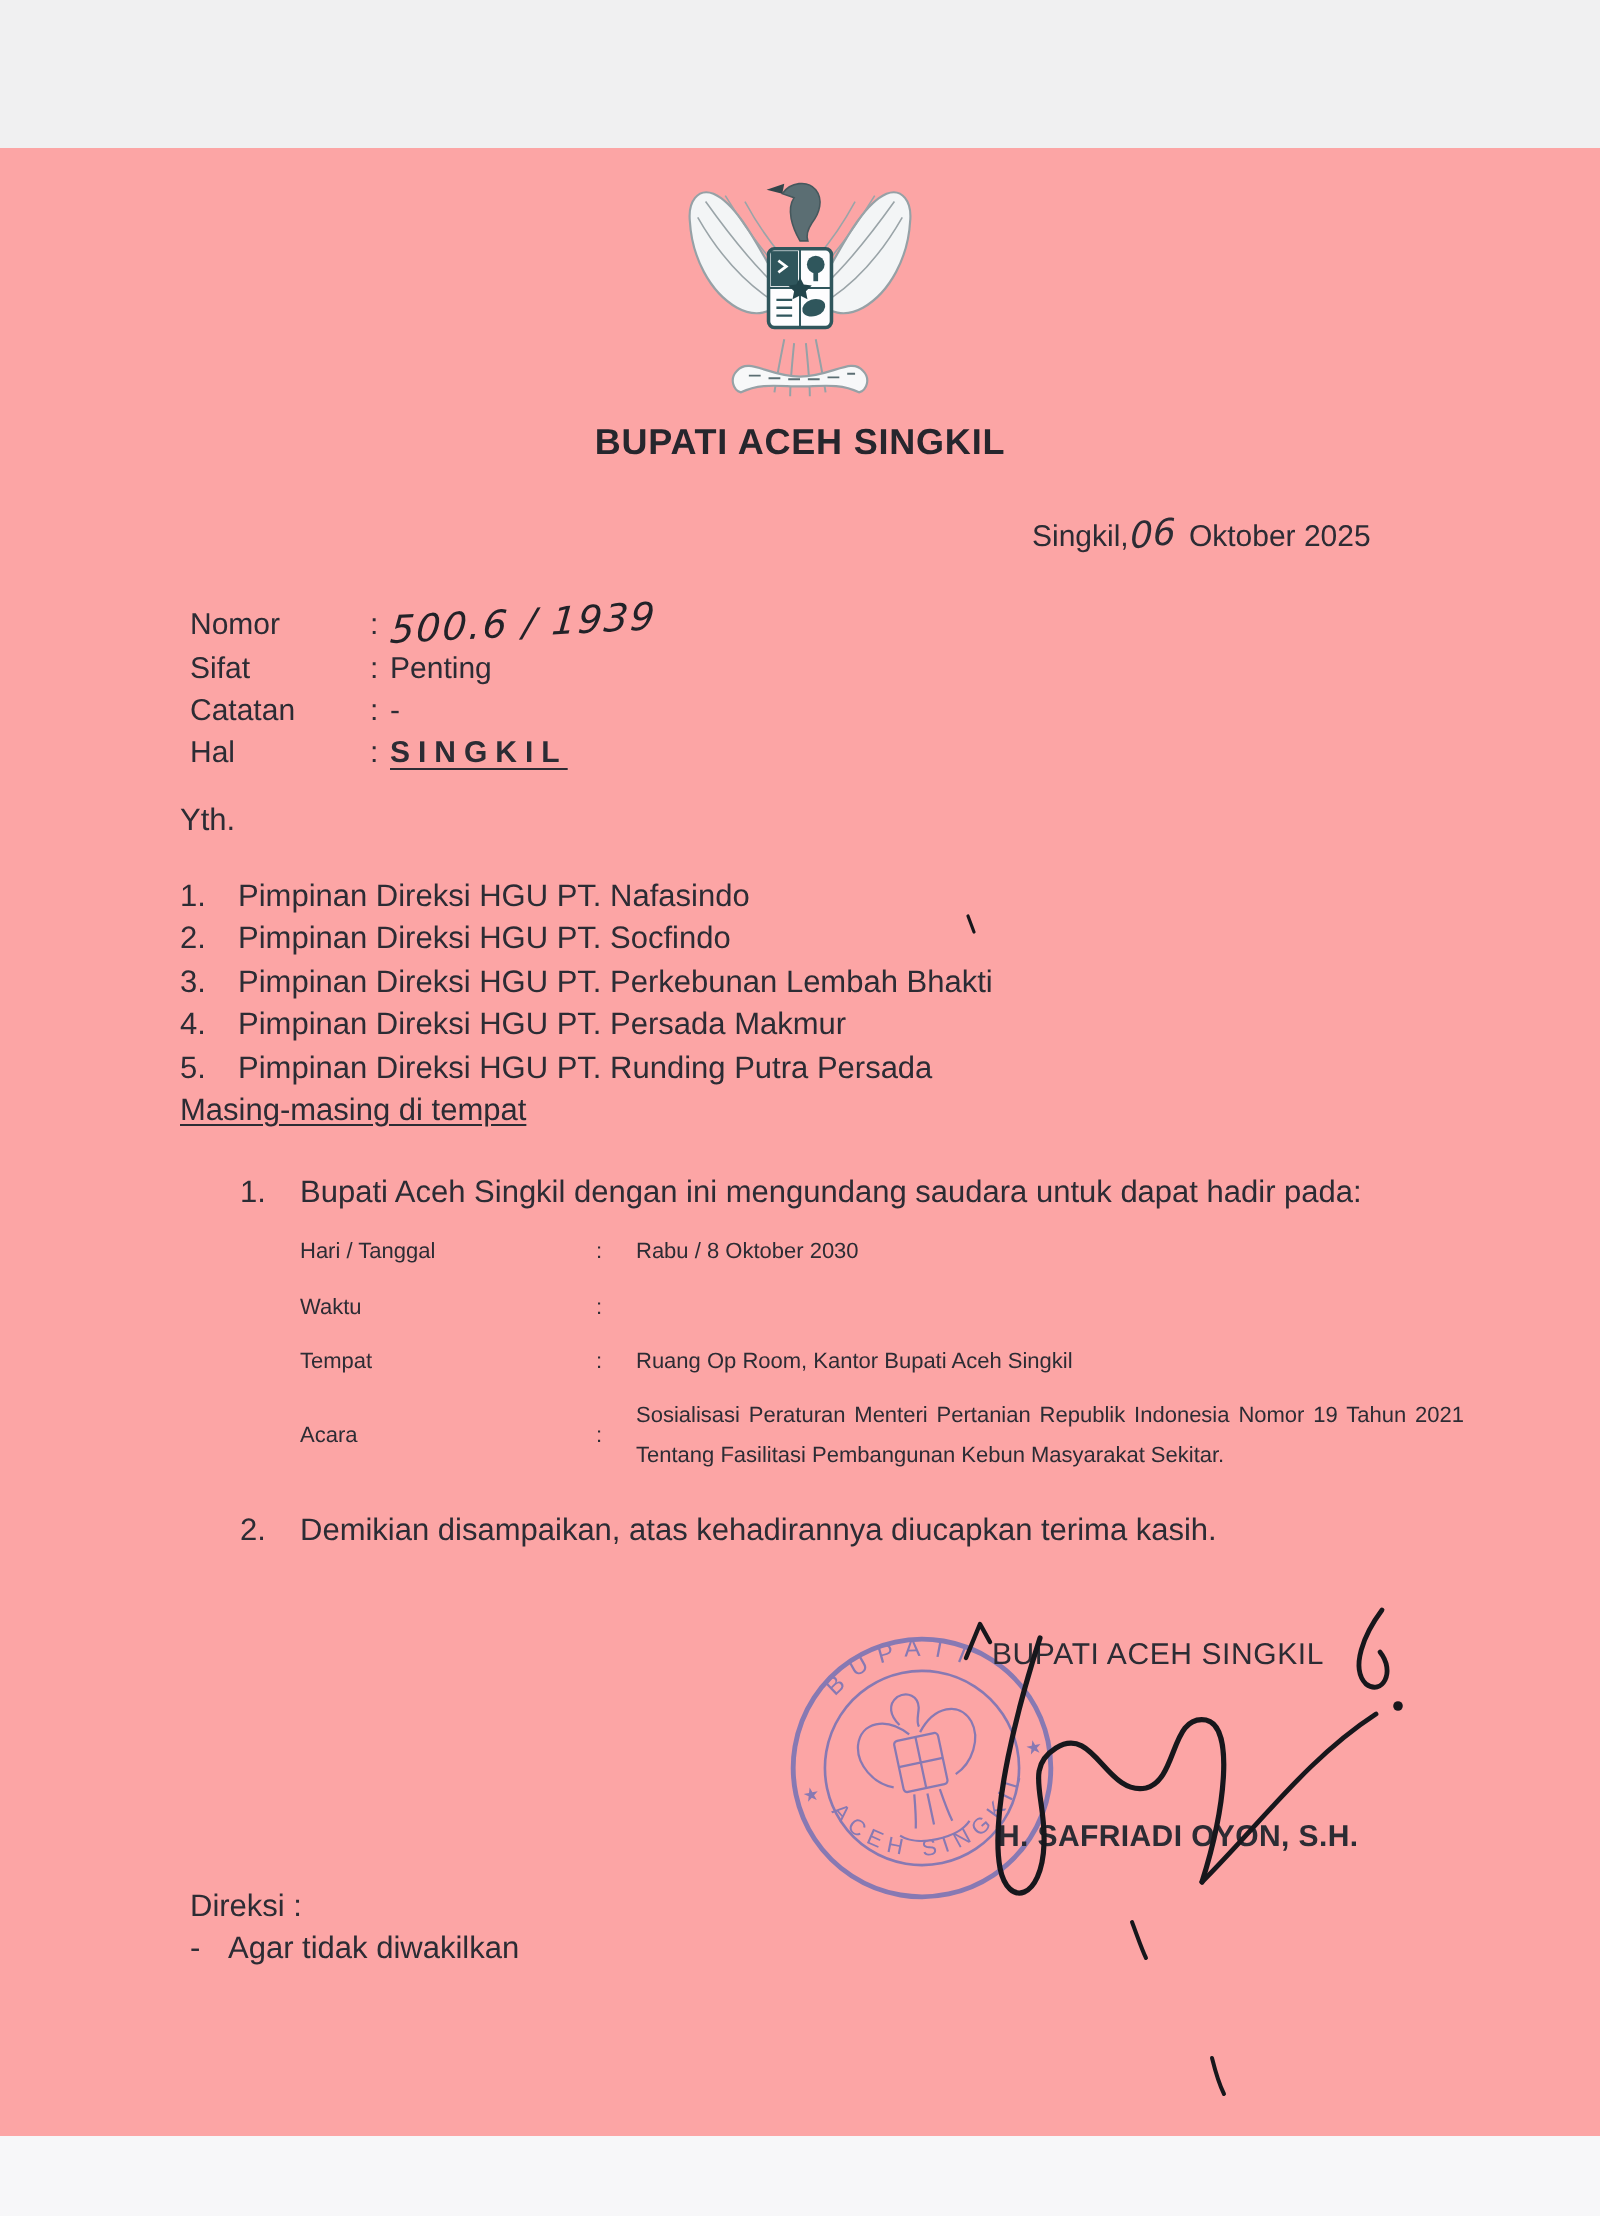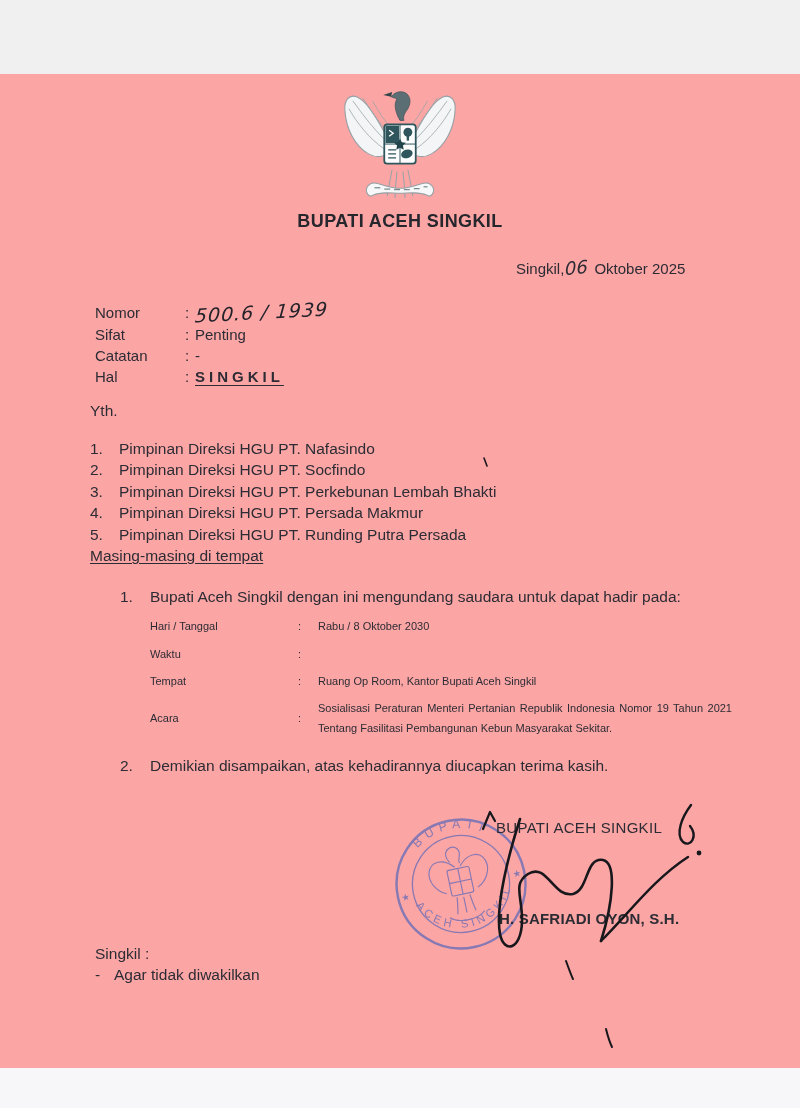"Singkil :" div { text: Singkil -> Direksi }
